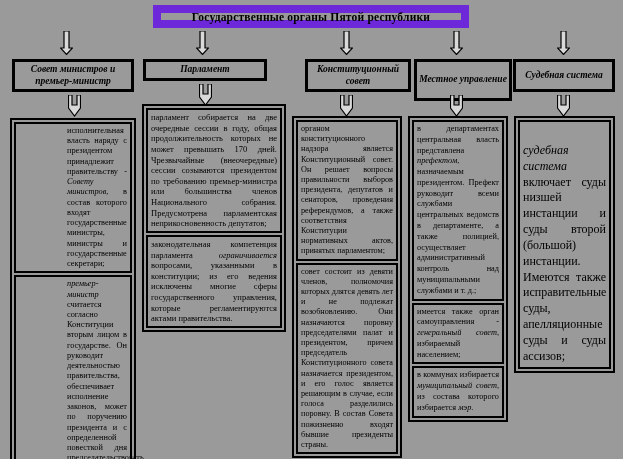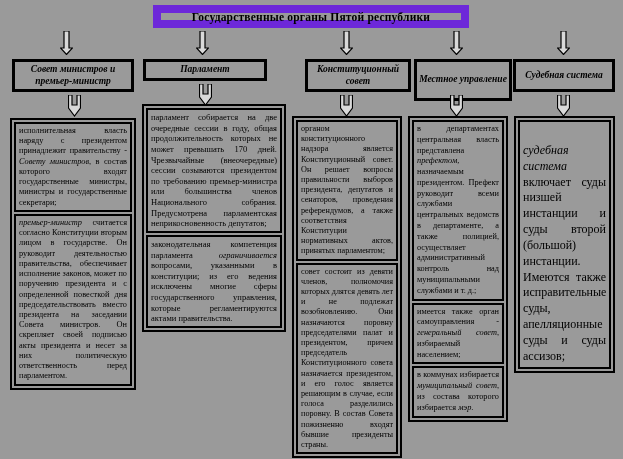"исполнительная власть наряду с" .col-1 .cell p { margin-left: none -> 48px }
